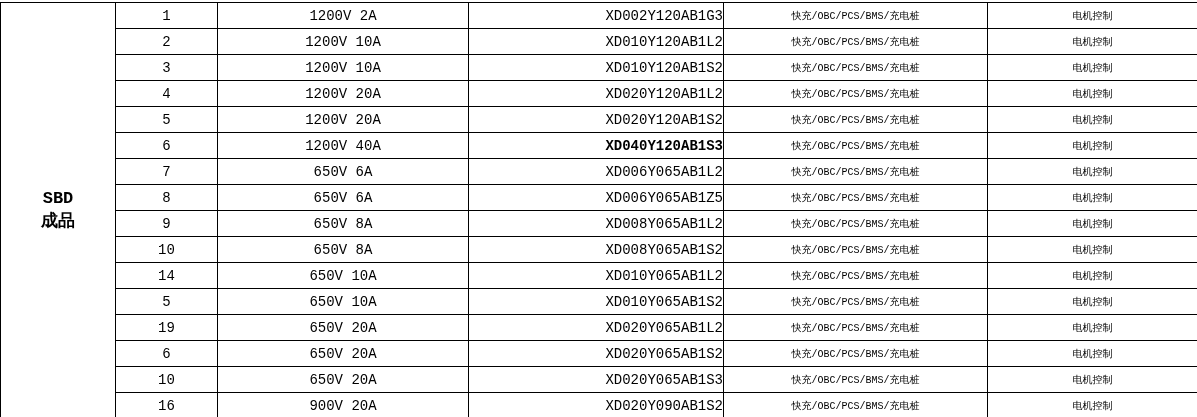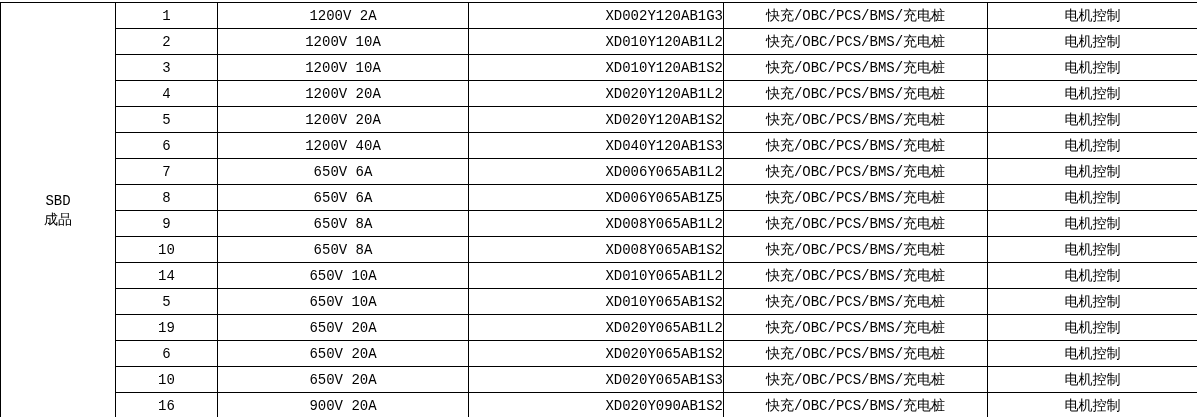"快充/OBC/PCS/BMS/充电桩" td.app, td.app2 { font-size: 14px -> 10px }
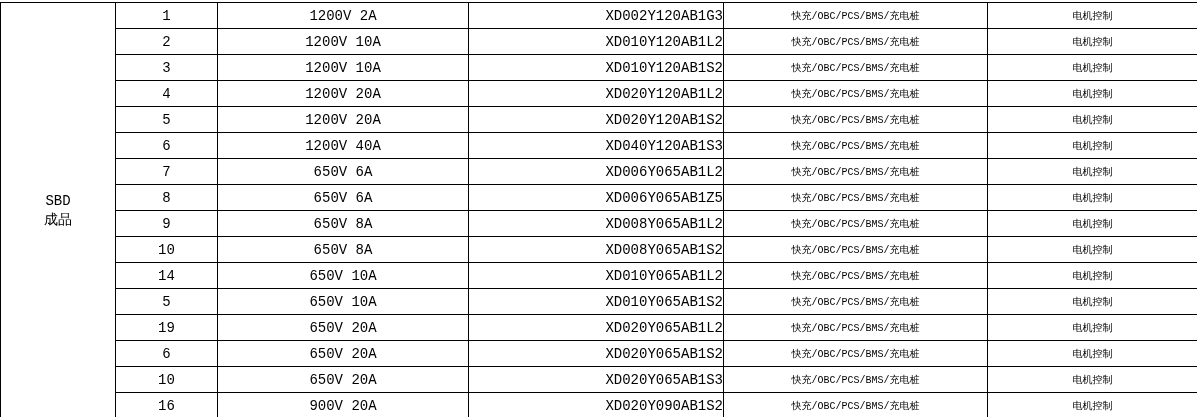"XD040Y120AB1S3" td.part.bold { font-weight: normal -> bold }
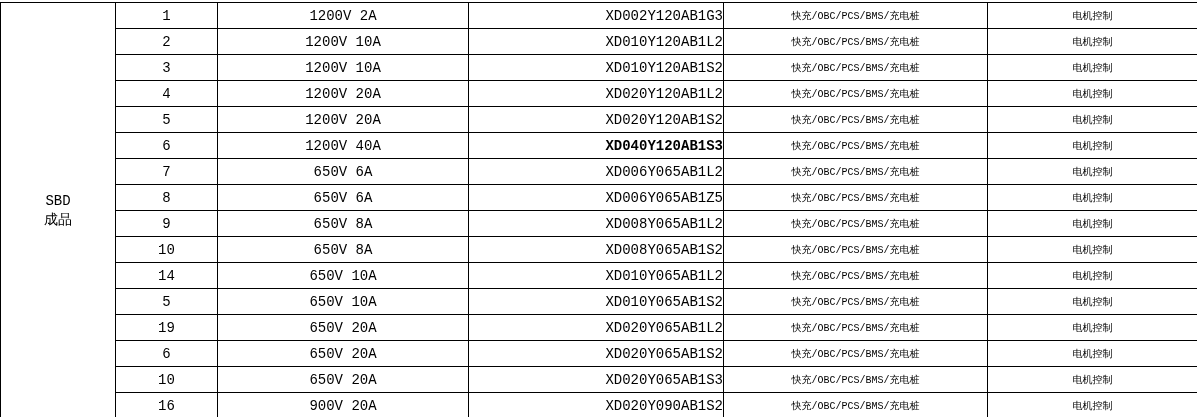"SBD" td.cat { font-size: 14px -> 17px; font-weight: normal -> bold }
